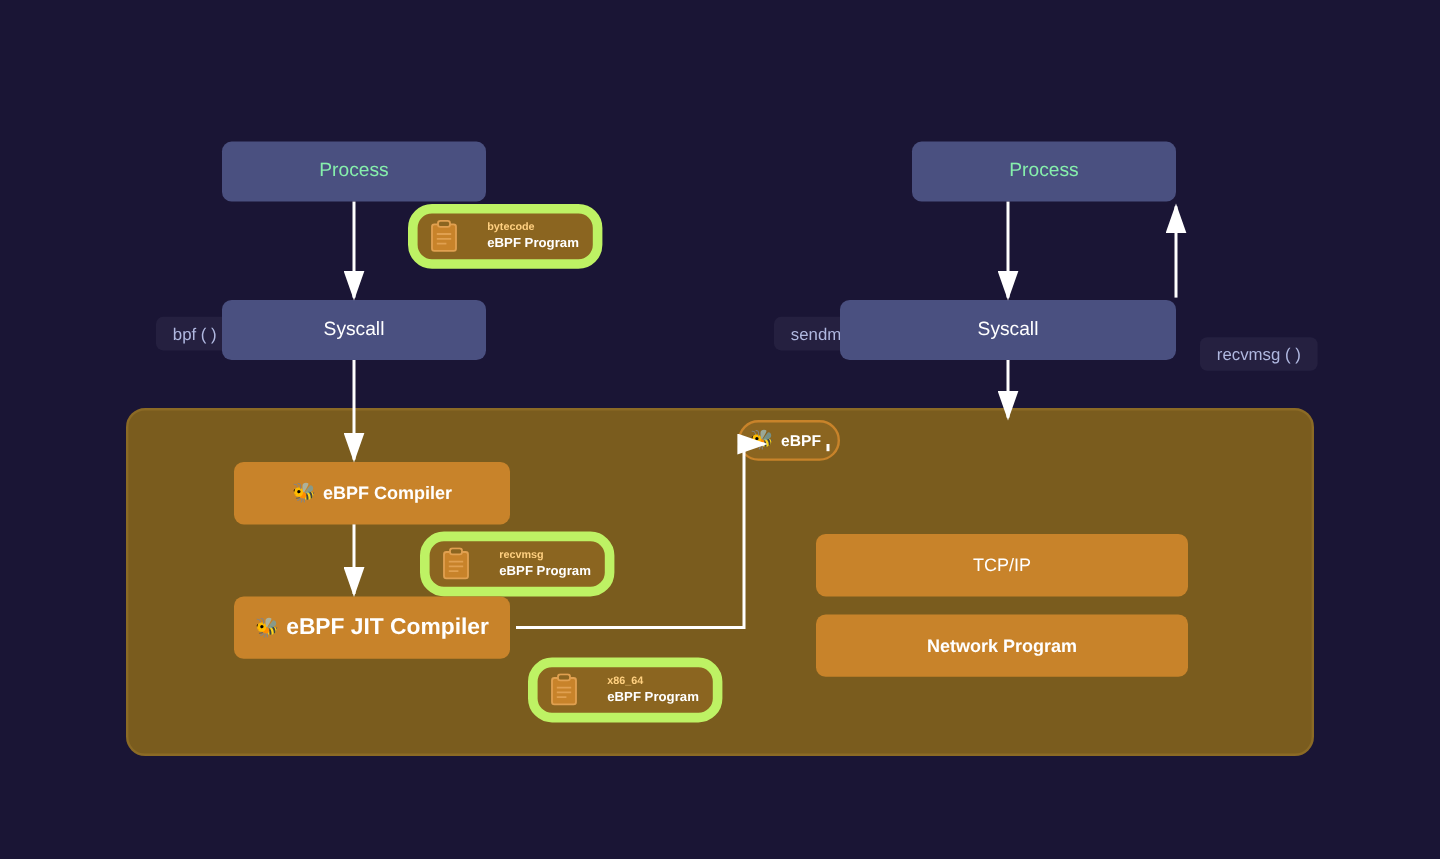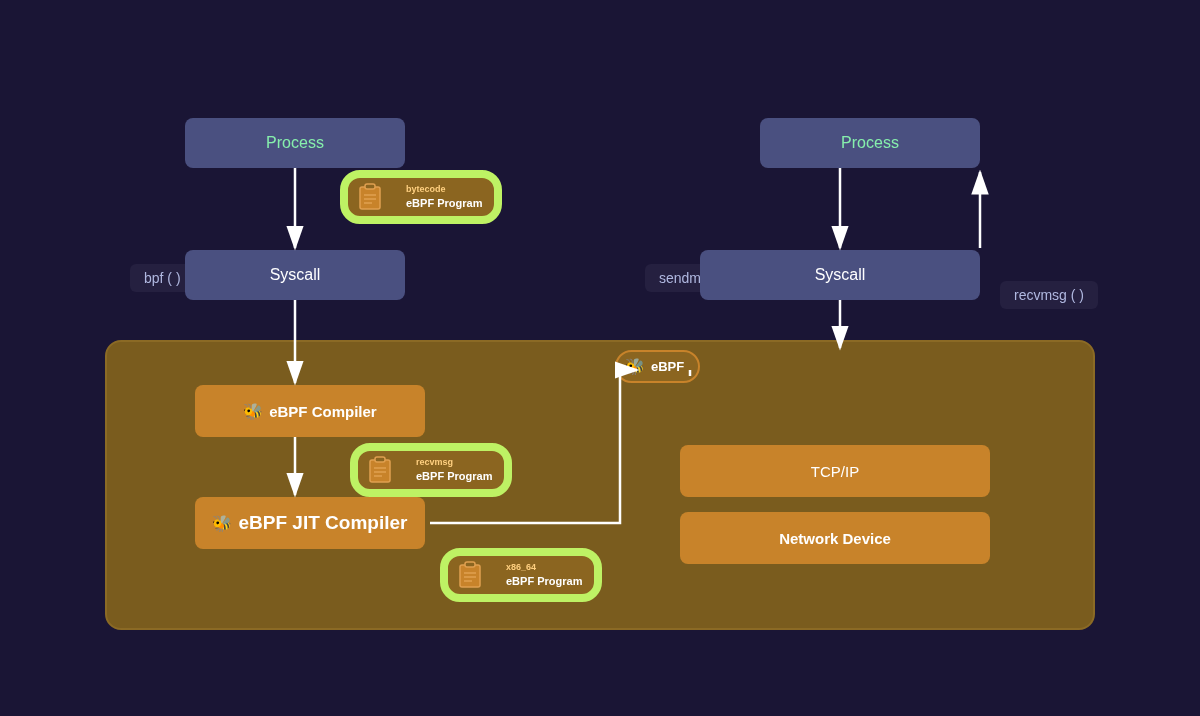"Network Device" span { text: Device -> Program }
